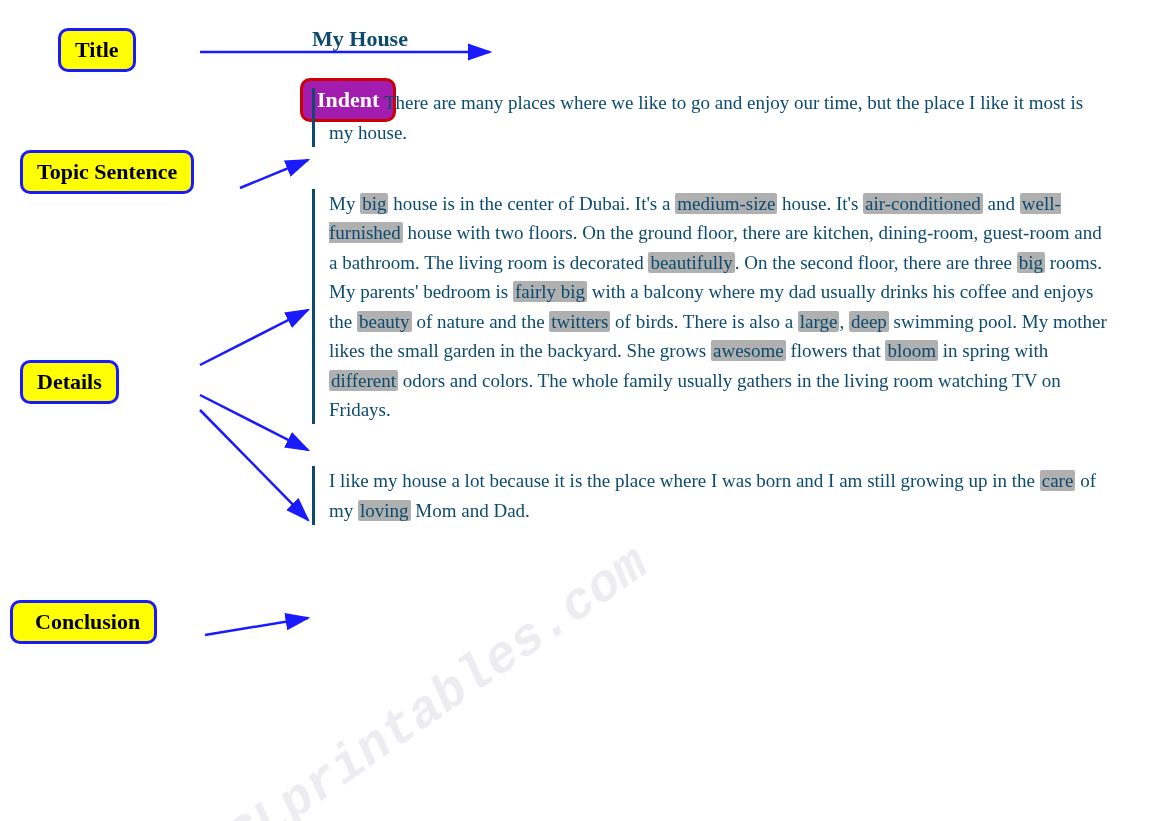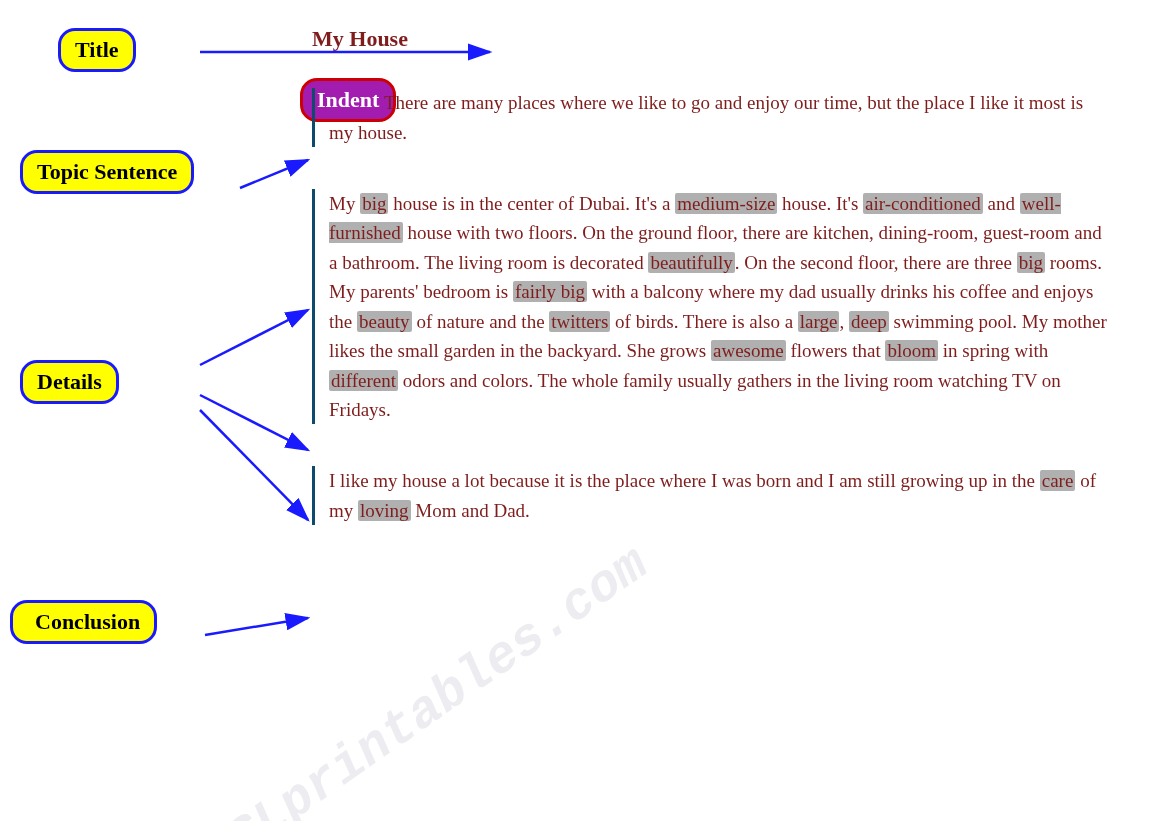"Title" .label-box { border-radius: 17px -> 10px }
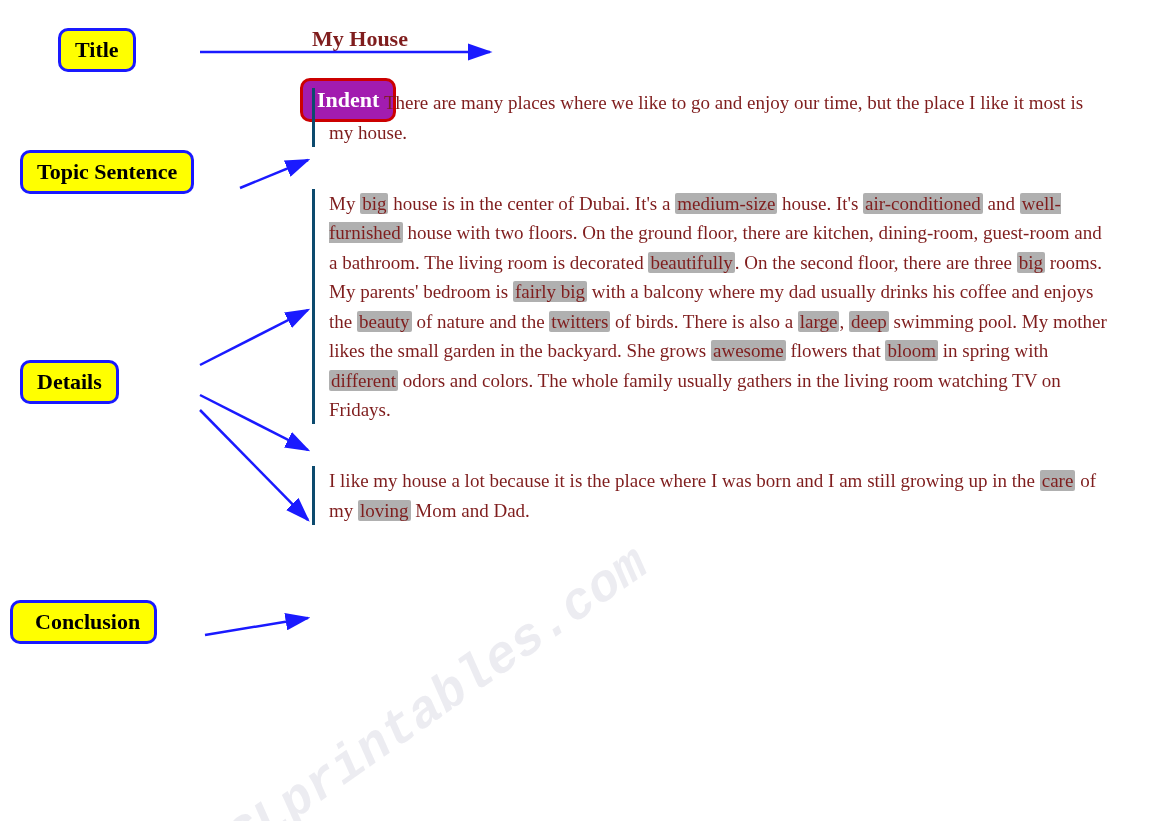"My House" .content-area { color: #7f1d1d -> #0c4a6e }
